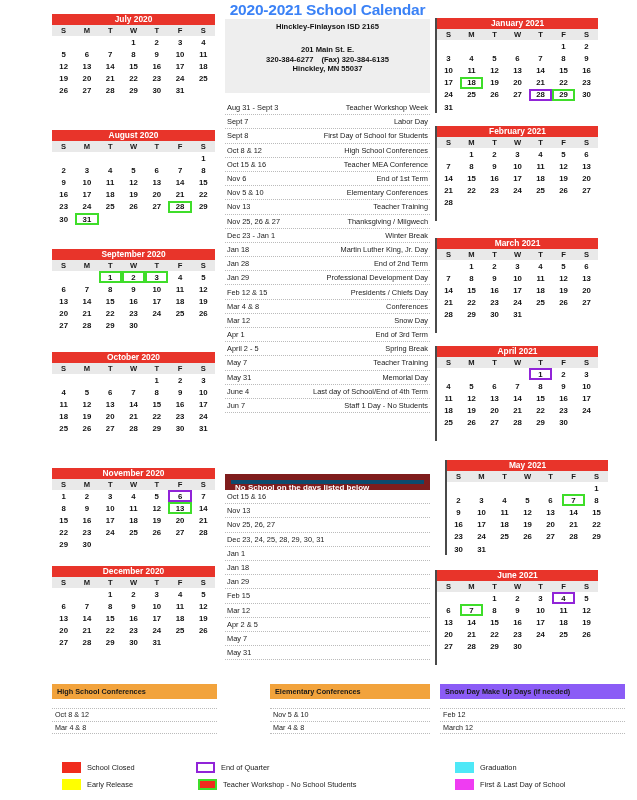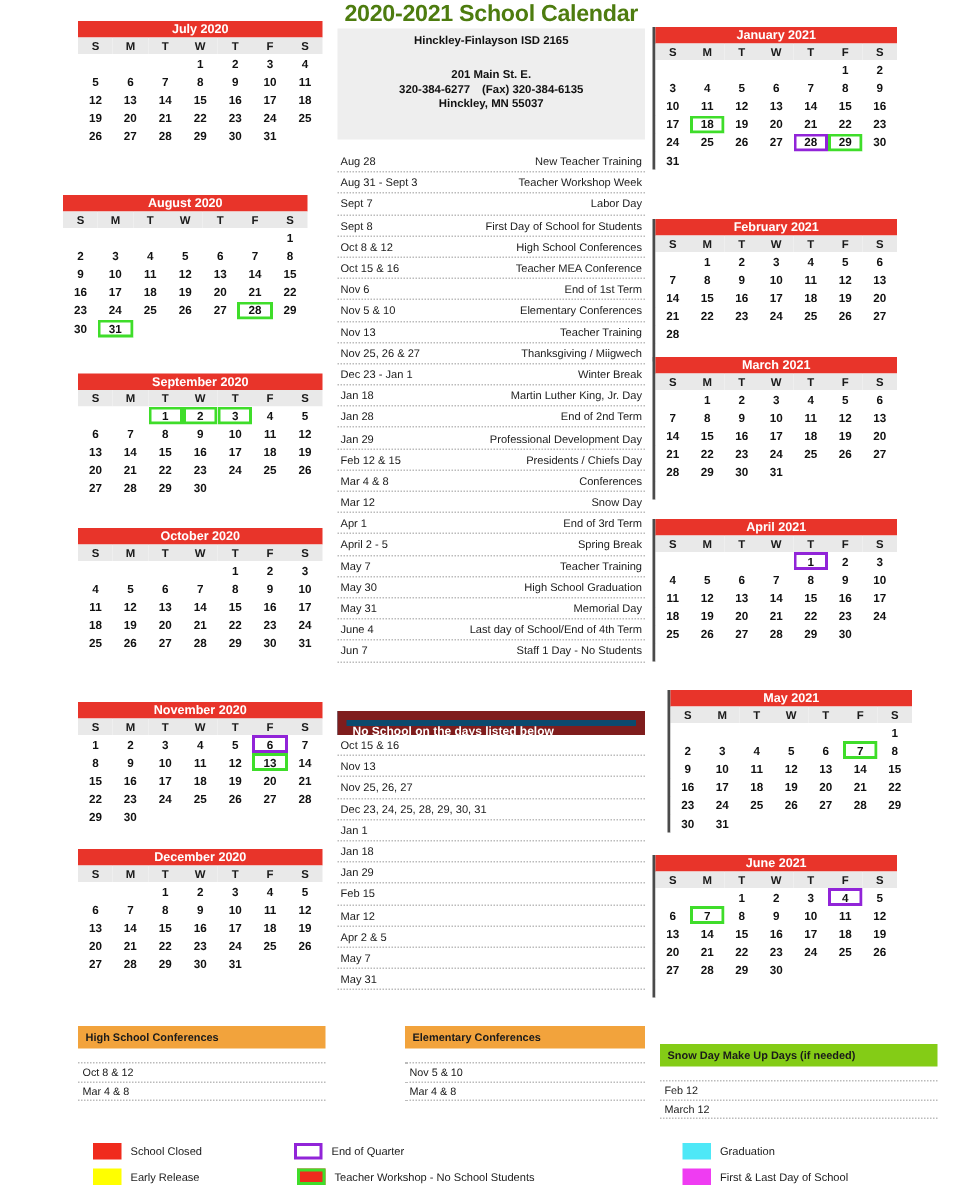"2020-2021 School Calendar" .main-title { color: #4d7c0f -> #3b82f6 }
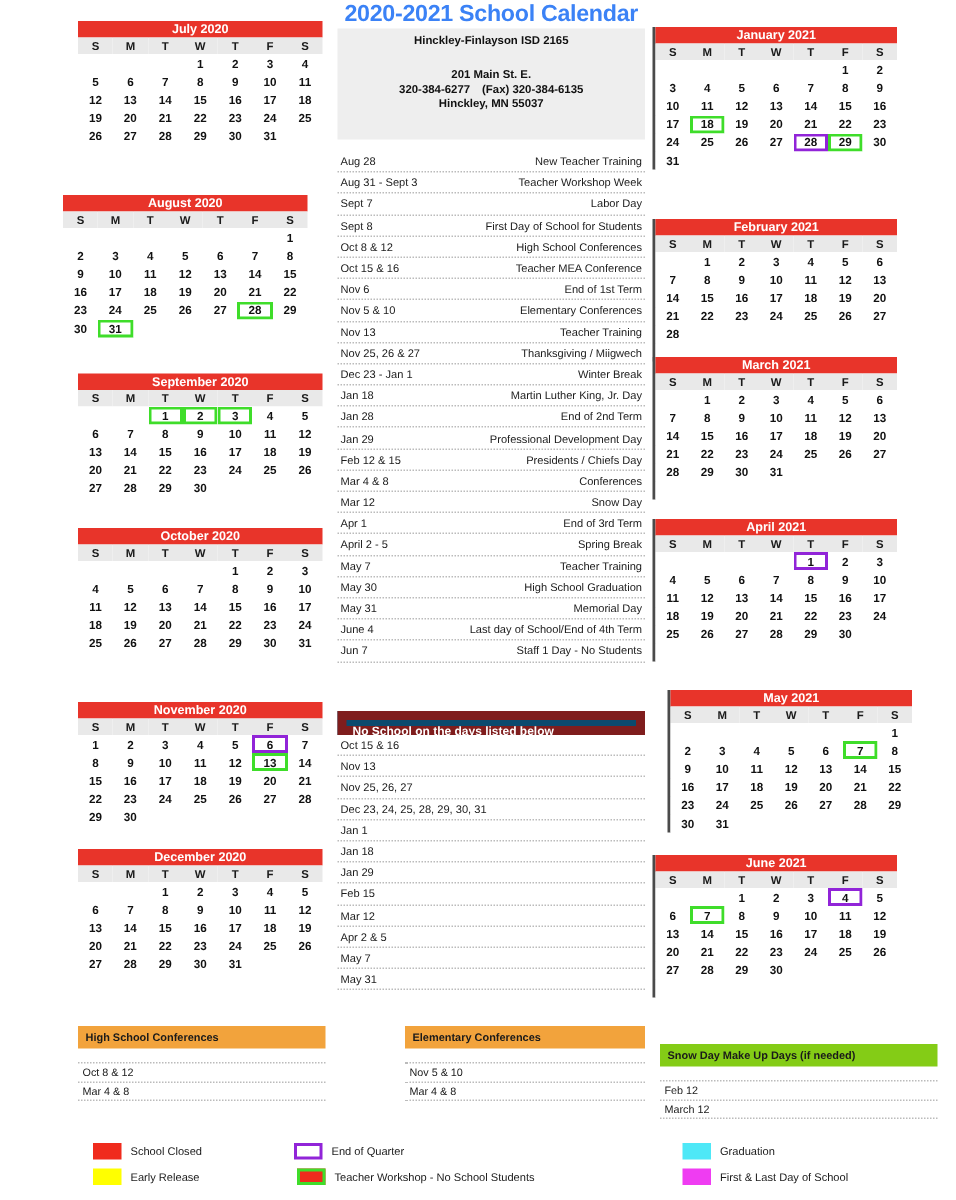"Aug 28" div.ev-row { html: <div> <span>Aug 28</span> <span>New Teacher Training</span> </div> -> none }
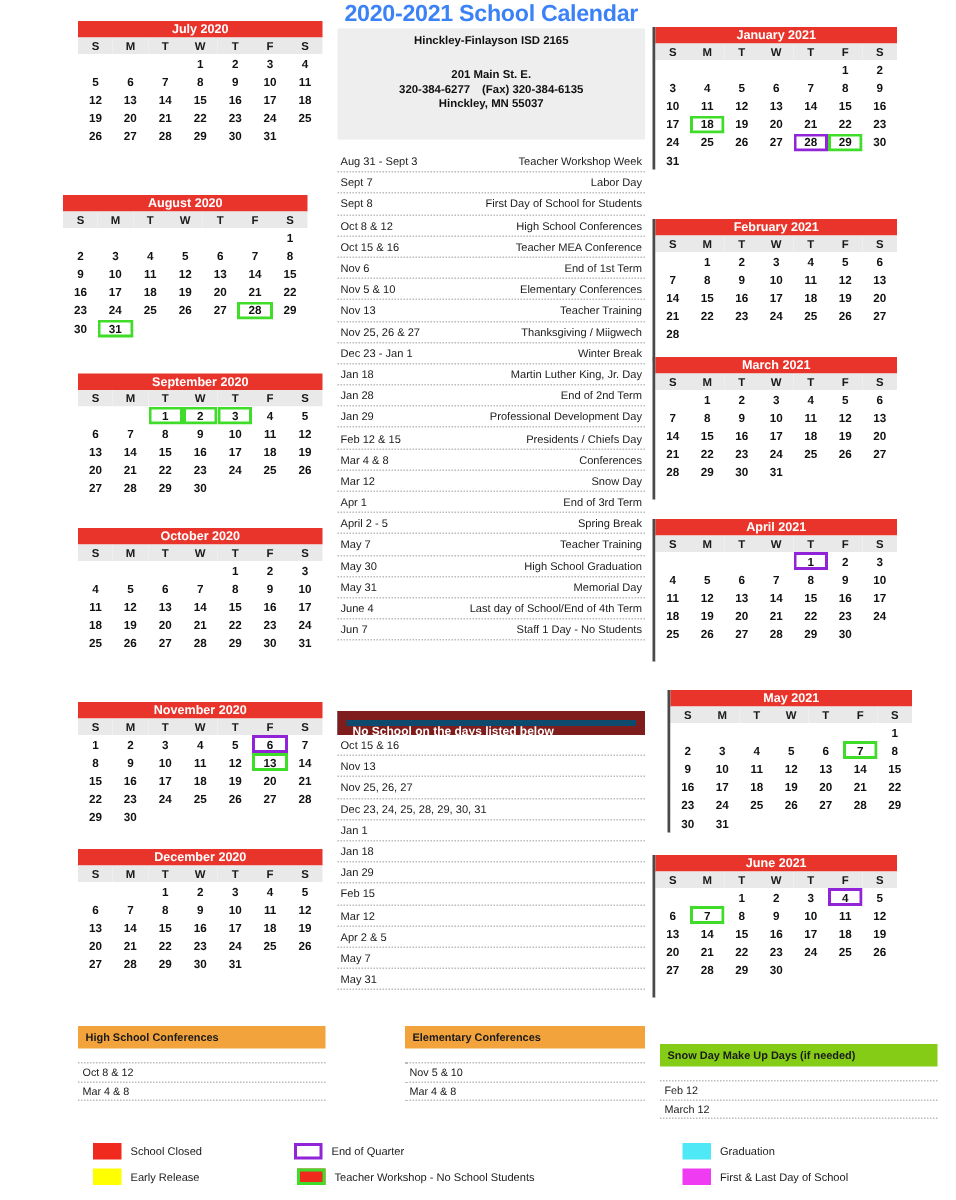"August 2020" div.cal { left: 42px -> 52px }
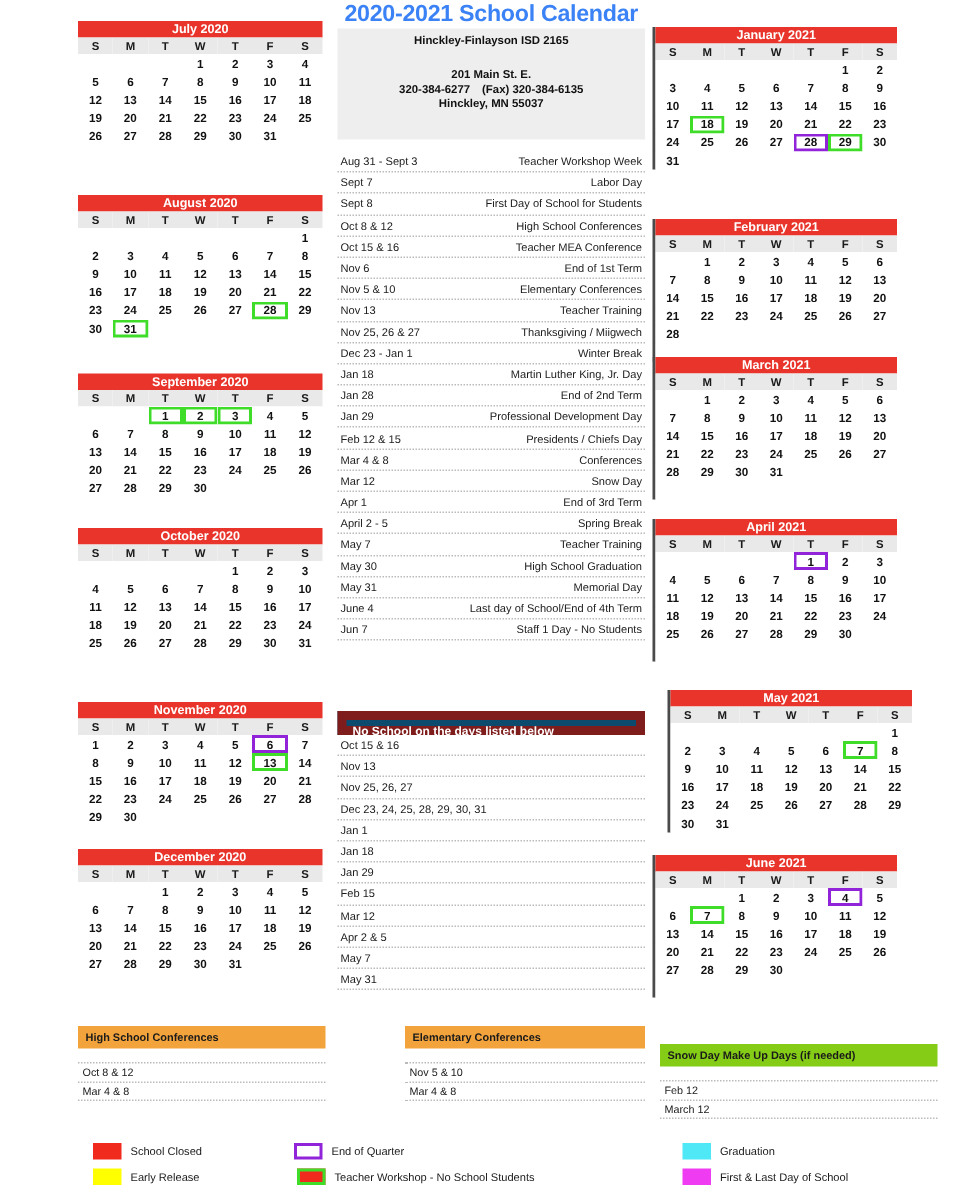"February 2021" div.cal { margin-top: 20px -> none }
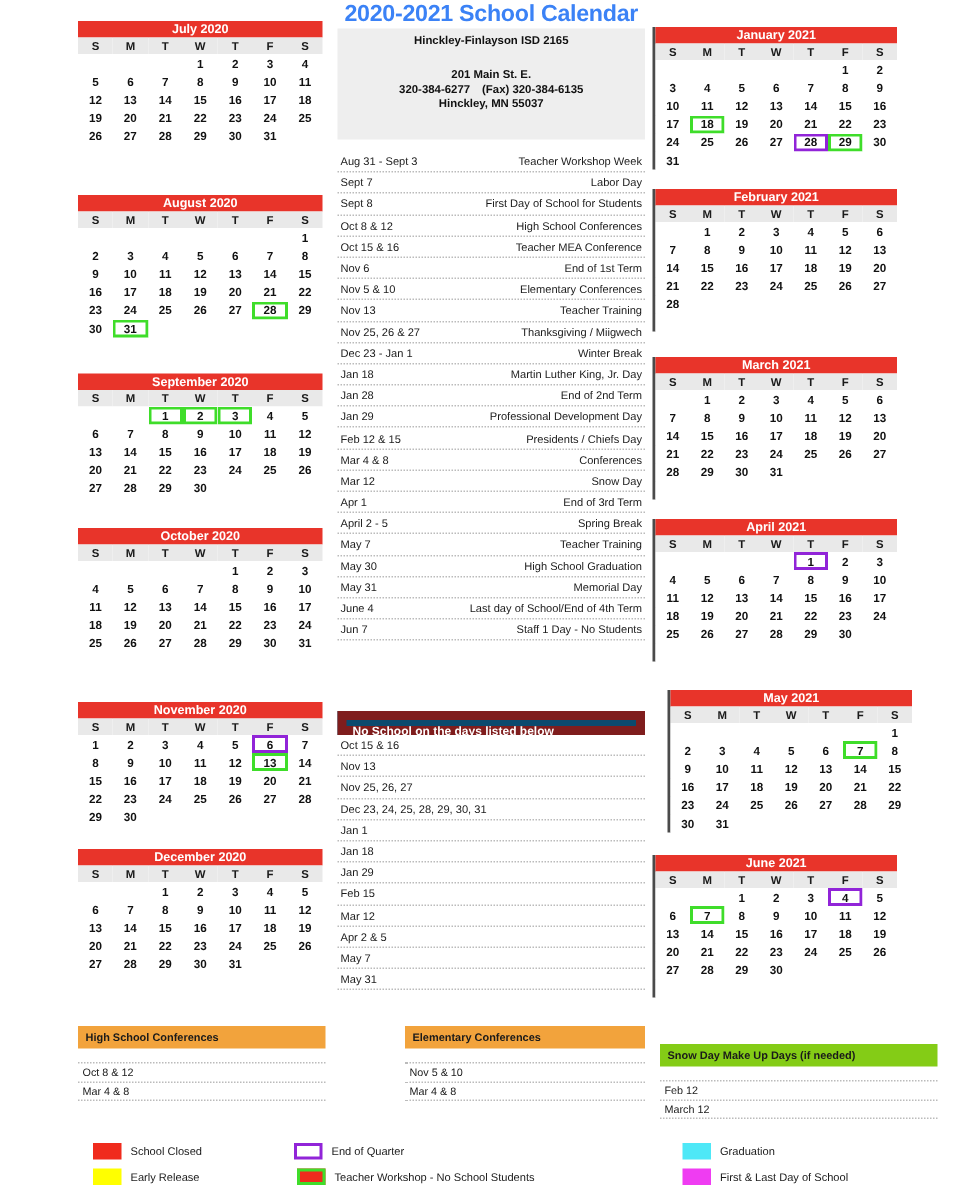"May 30" div.ev-row { html: <div> <span>May 30</span> <span>High School Graduation</span> </div> -> none }
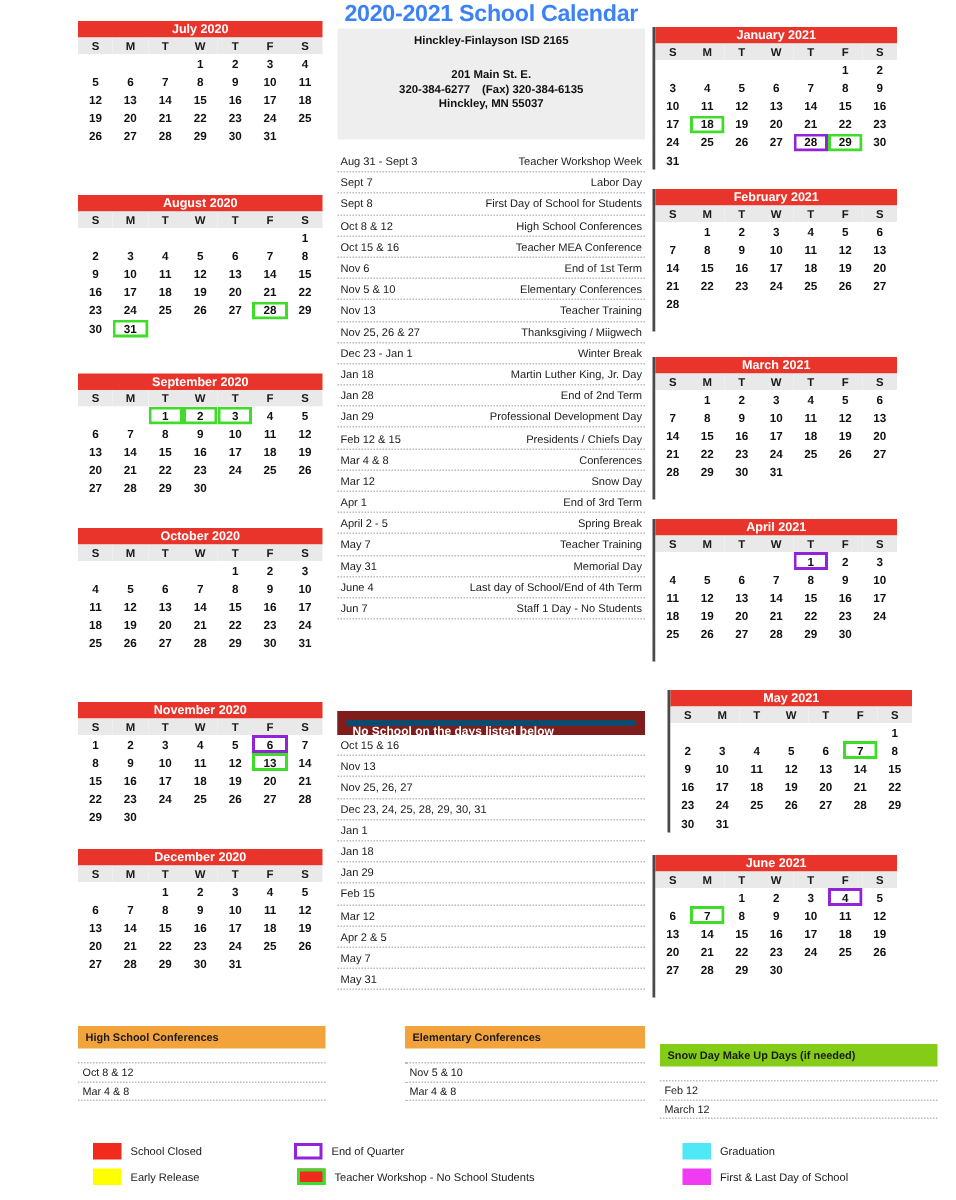"Snow Day Make Up Days" .infobox.pink .ib-head { background: #84cc16 -> #8b5cf6; margin-top: 12px -> none }
